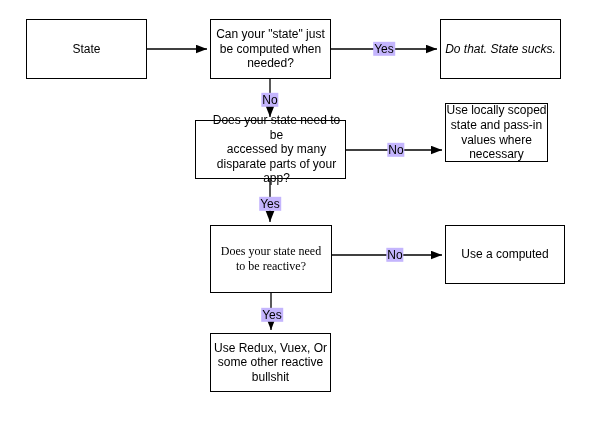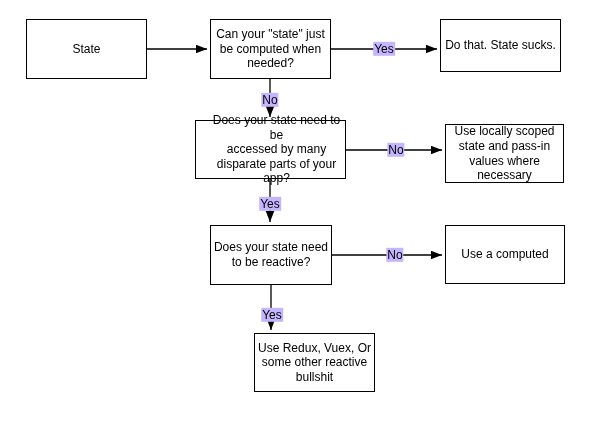"Do that. State sucks." #n-do-that { font-style: none -> italic; height: 53px -> 60px }
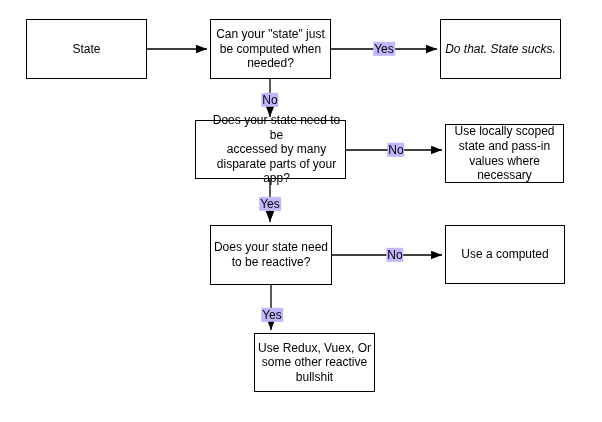"Use locally scoped" #n-locally-scoped { top: 124px -> 103px; width: 119px -> 103px }
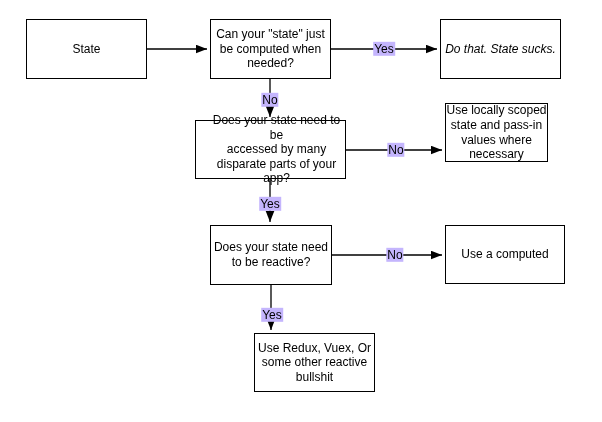"Does your state need" #n-q-reactive { font-family: none -> Liberation Serif, serif; height: 60px -> 68px }
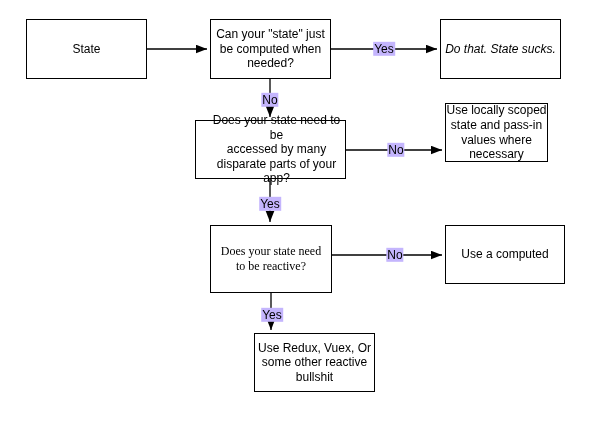"Use Redux, Vuex, Or" #n-redux { margin-left: 44px -> none }
